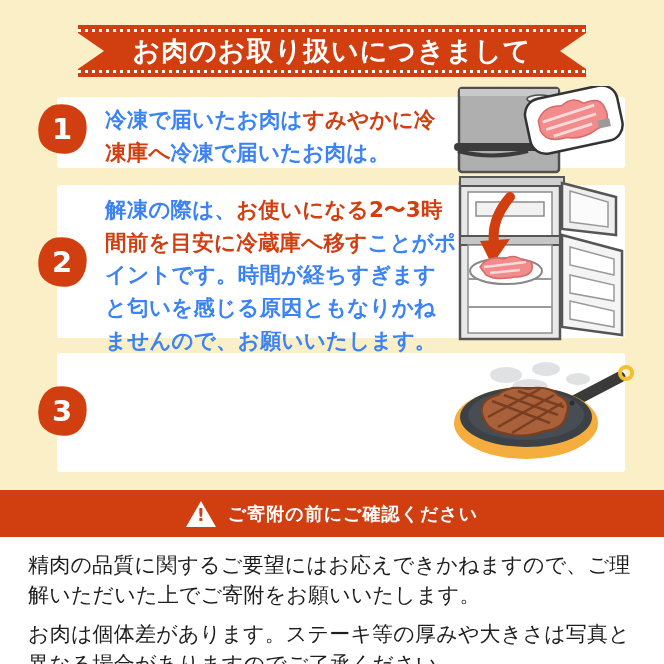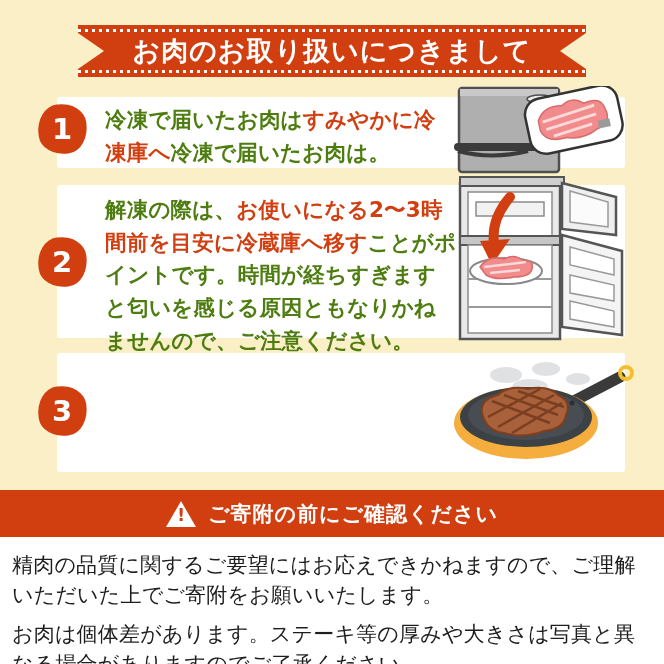"冷凍で届いたお肉は" .seg-black { color: #4d7c0f -> #3b82f6 }
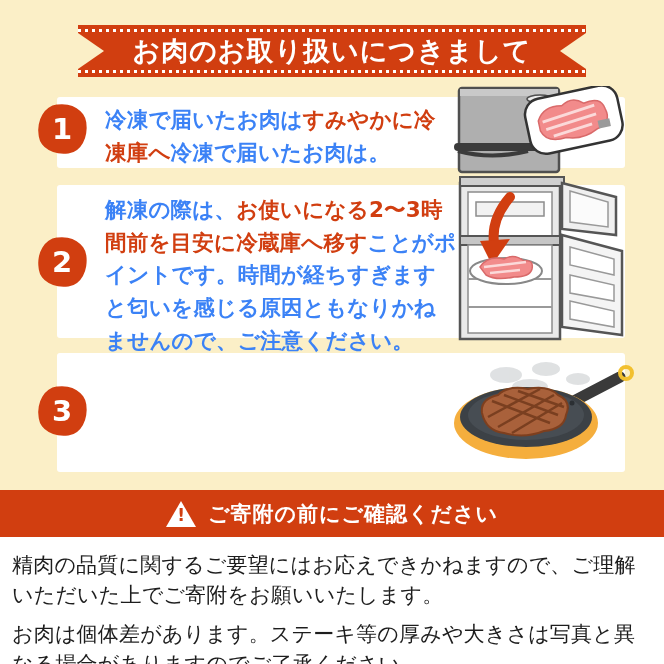"ことがポイントです。時間が経ちすぎますと匂いを感じる原因ともなりかねませんので、" span.seg-black { text: ご注意ください -> お願いいたします }
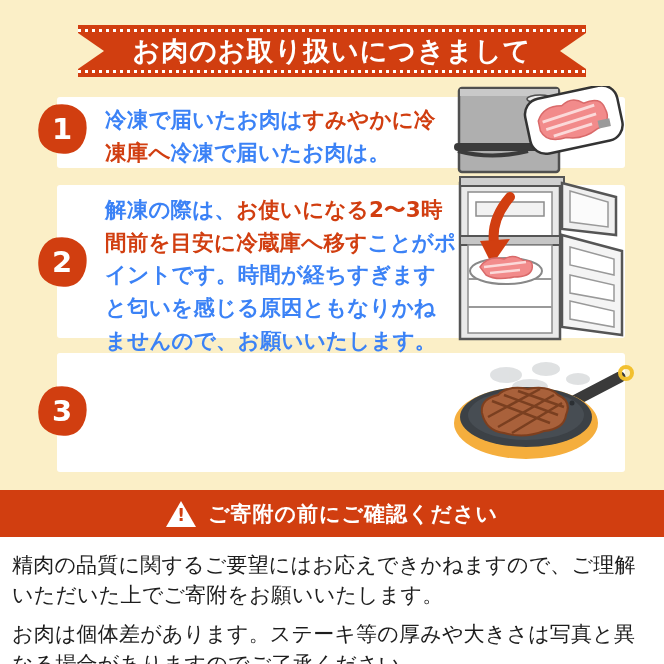"ご寄附の前にご確認ください" .banner-title { font-size: 21px -> 18px }
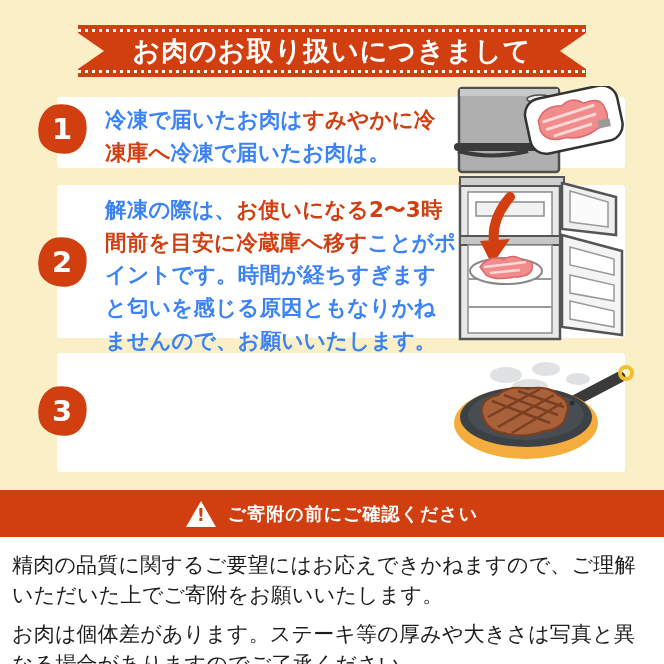"精肉の品質に関するご要望にはお応えできかねますので、ご理解いただいた上でご寄附を" .footer { padding: 13px 27px 0 12px -> 13px 27px 0 28px }
